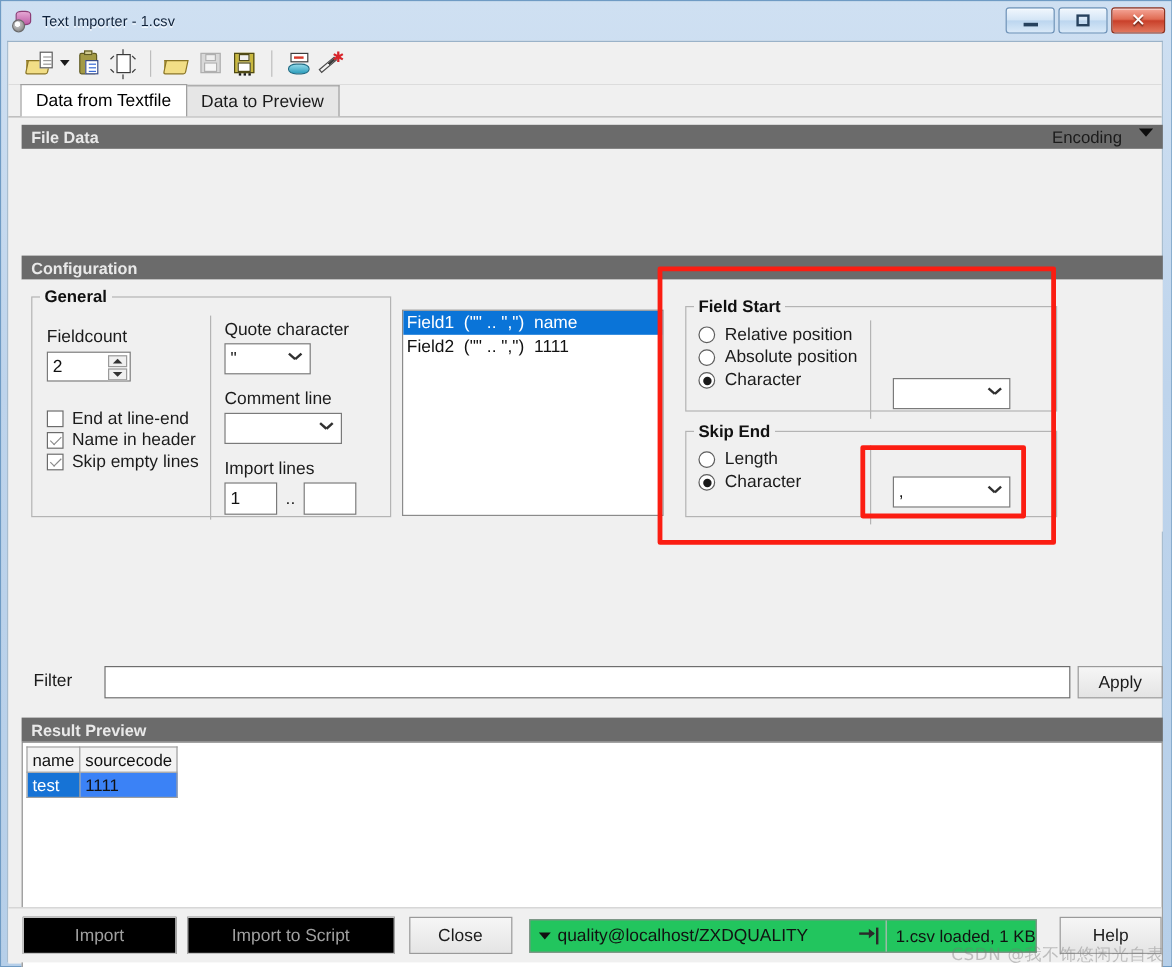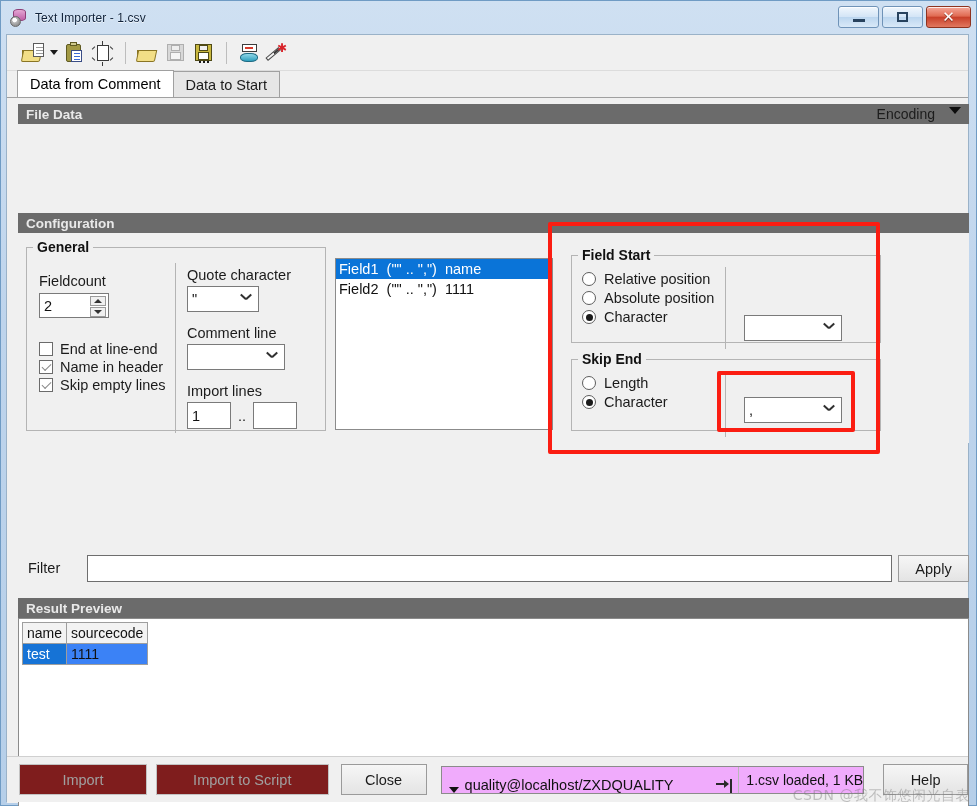"Data from Comment" span { text: Comment -> Textfile }
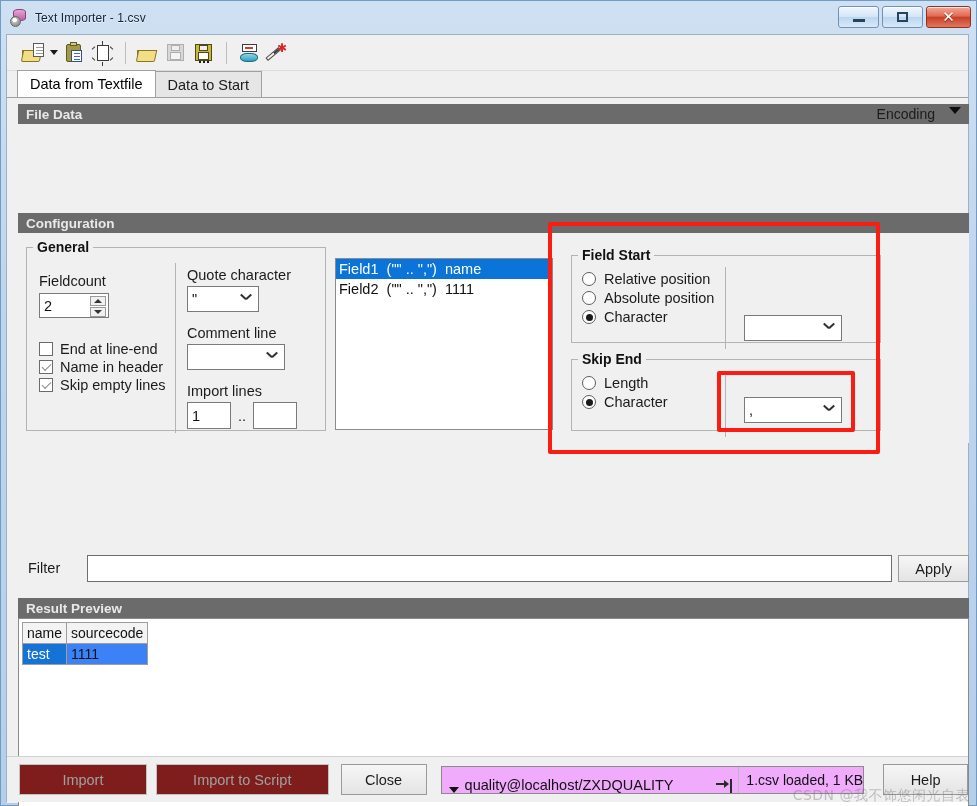"Data to Start" span { text: Start -> Preview }
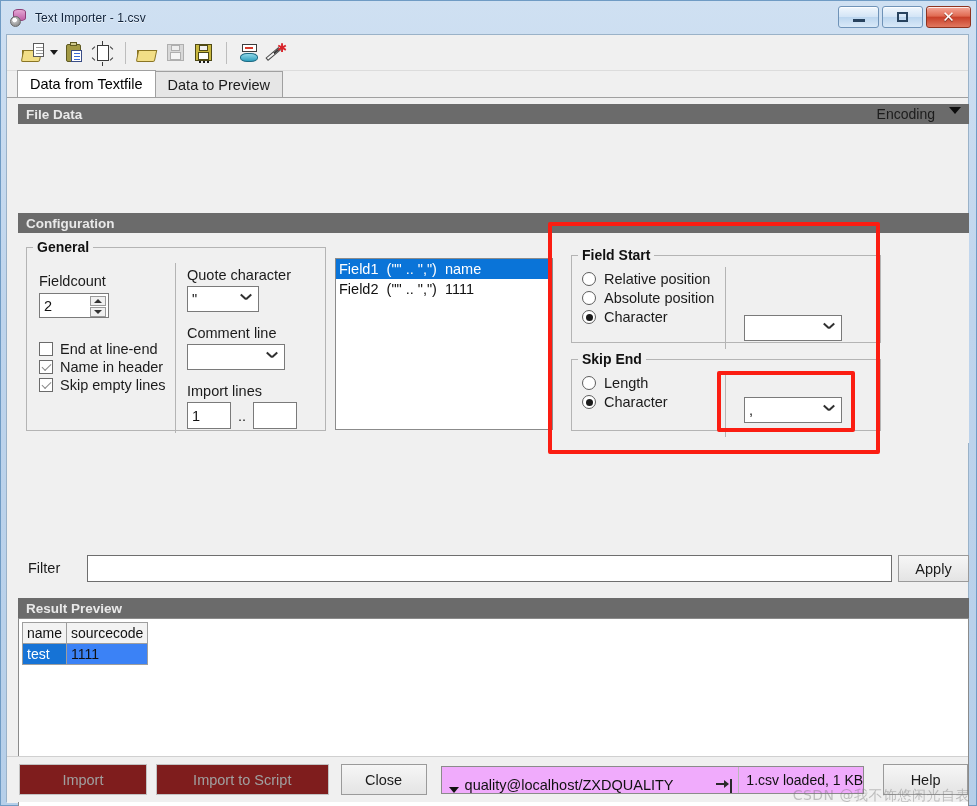"Import" .btn.disabled { background: #7f1d1d -> #000000 }
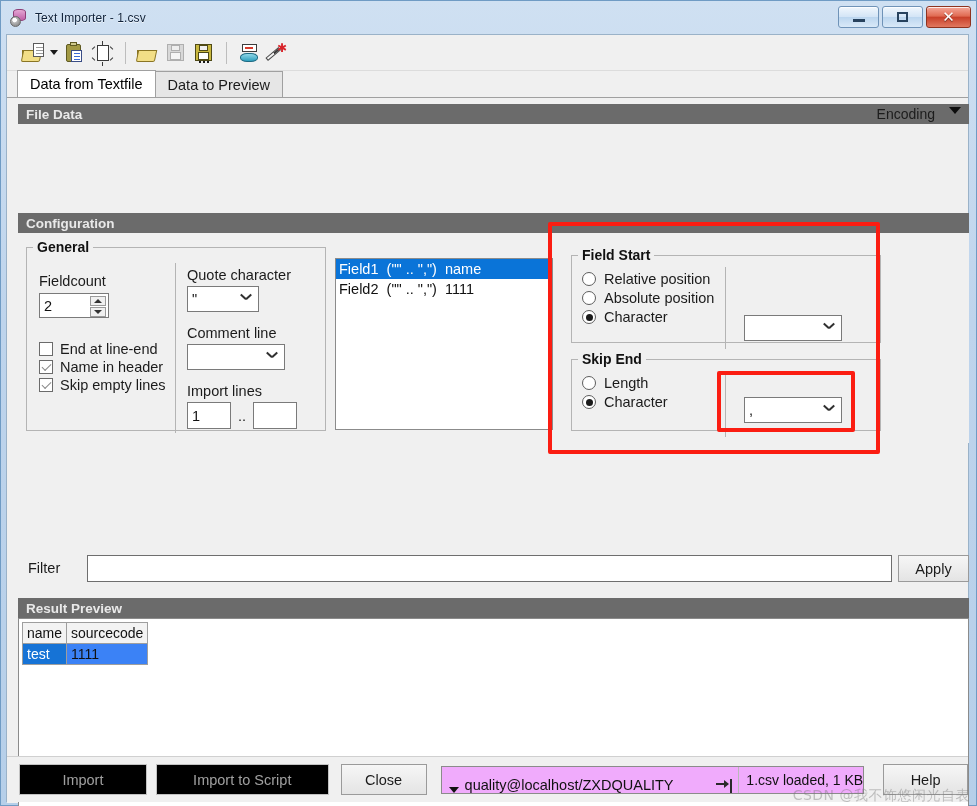"quality@localhost/ZXDQUALITY" .statuscombo { align-items: flex-end -> center; background: #f0abfc -> #22c55e }
